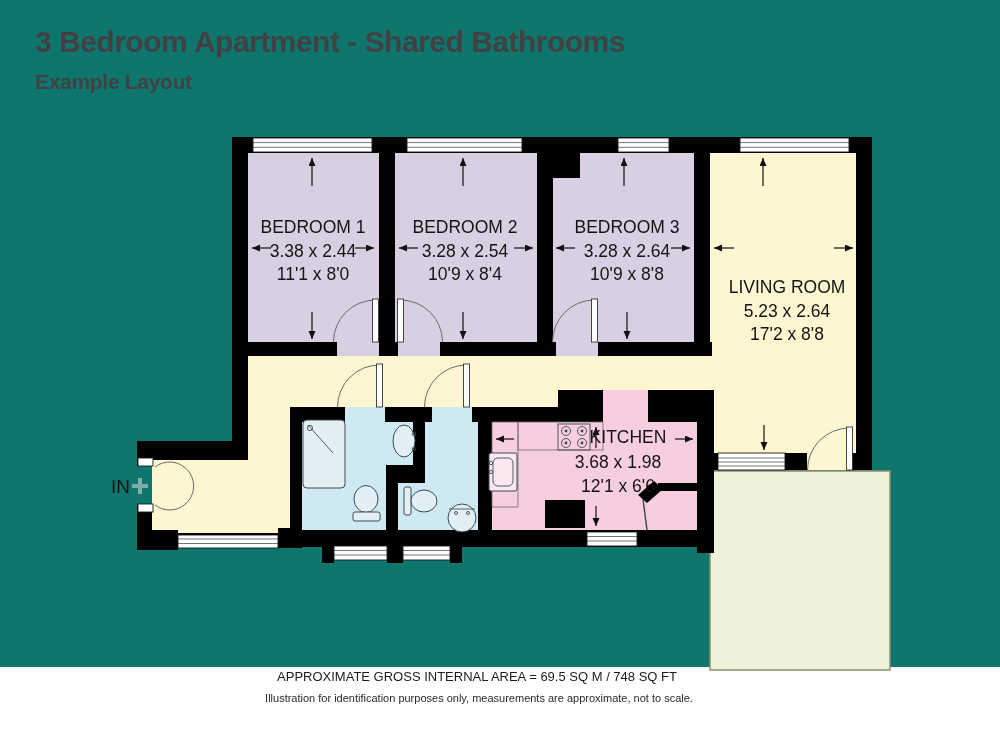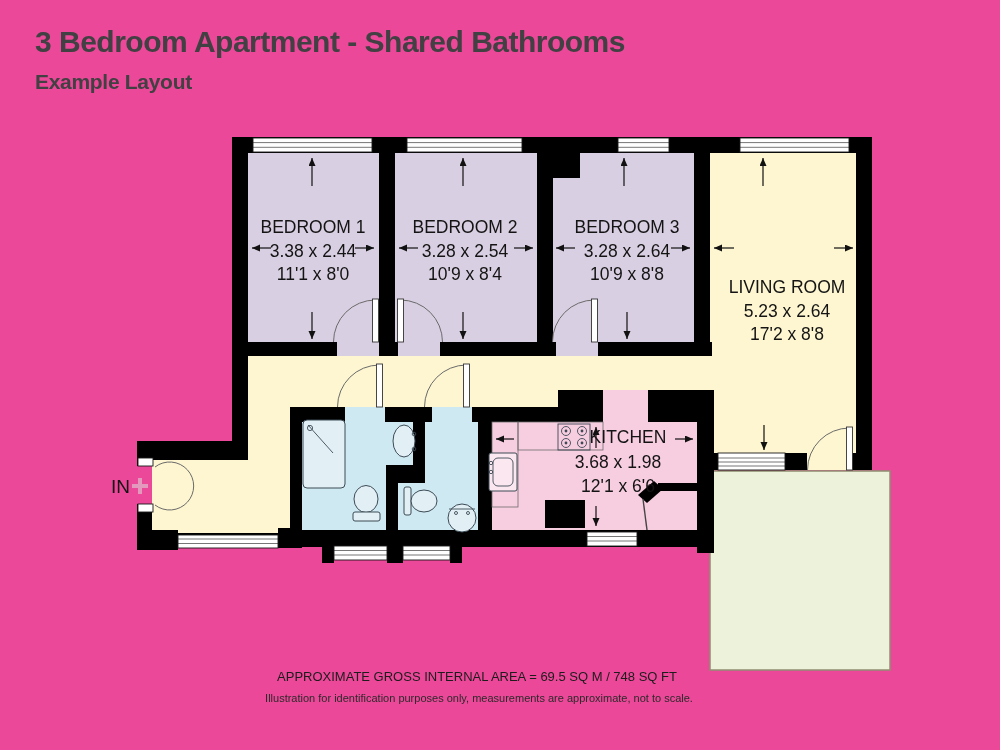"3 Bedroom Apartment - Shared" #stage { background: #ec4899 -> #0f766e; height: 750px -> 667px }
